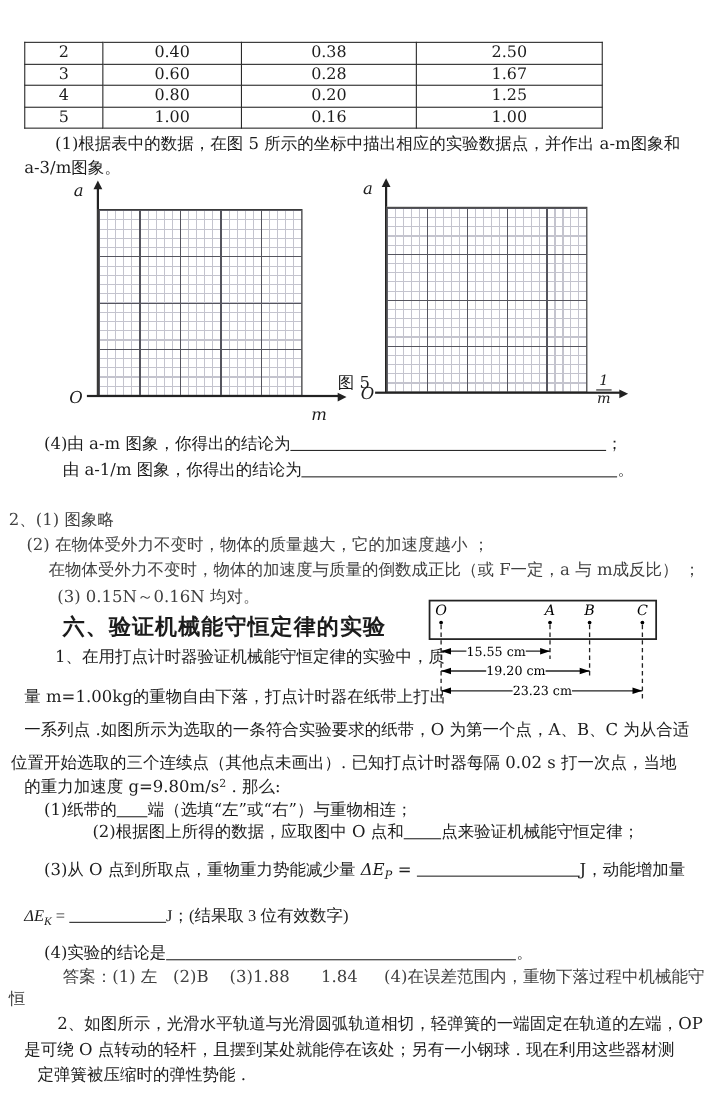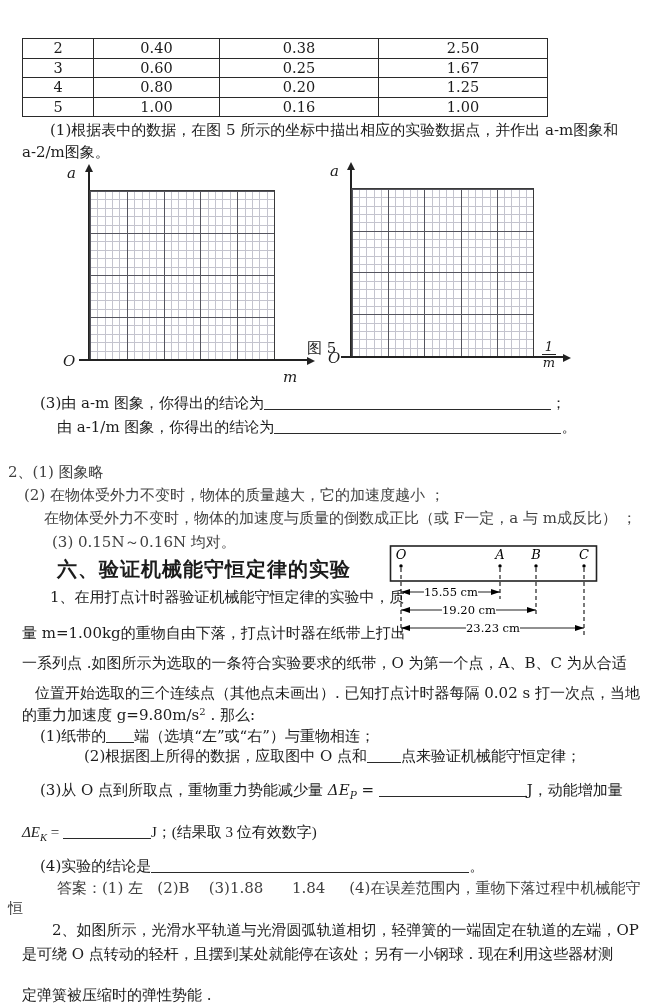"0.25" td { text: 0.25 -> 0.28 }
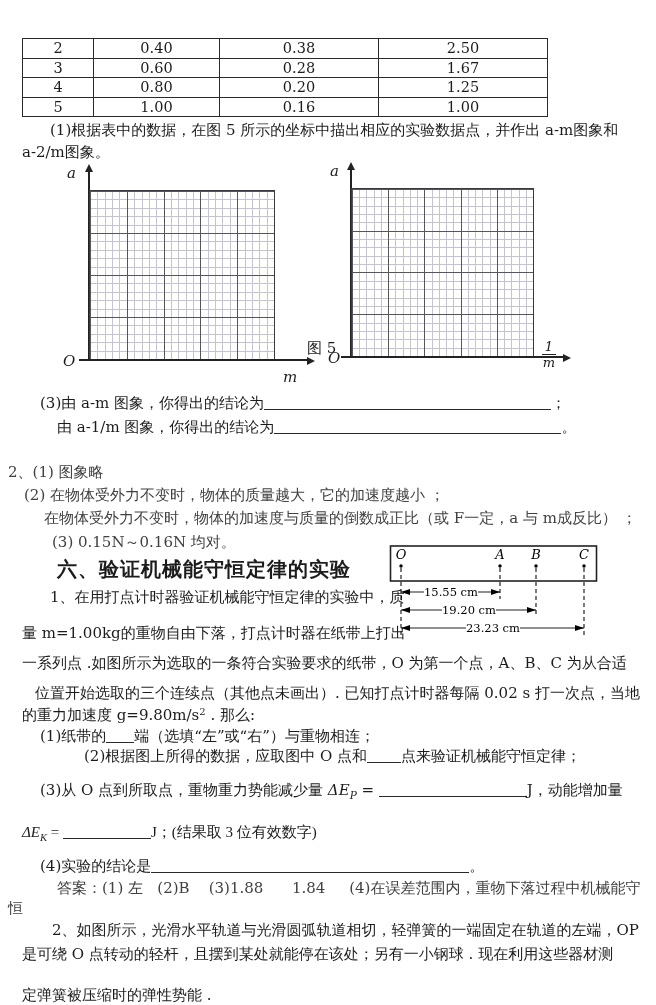"a-2/m图象。" div.abs { text: a-2/m -> a-3/m }
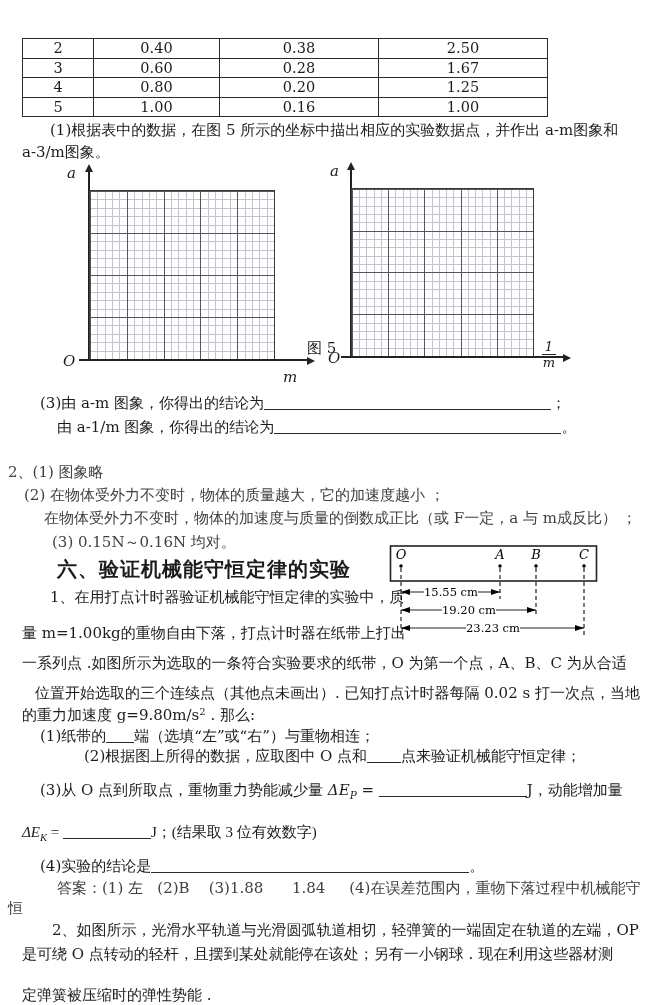"(3)由 a-m 图象，你得出的结论为" span { text: 3 -> 4 }
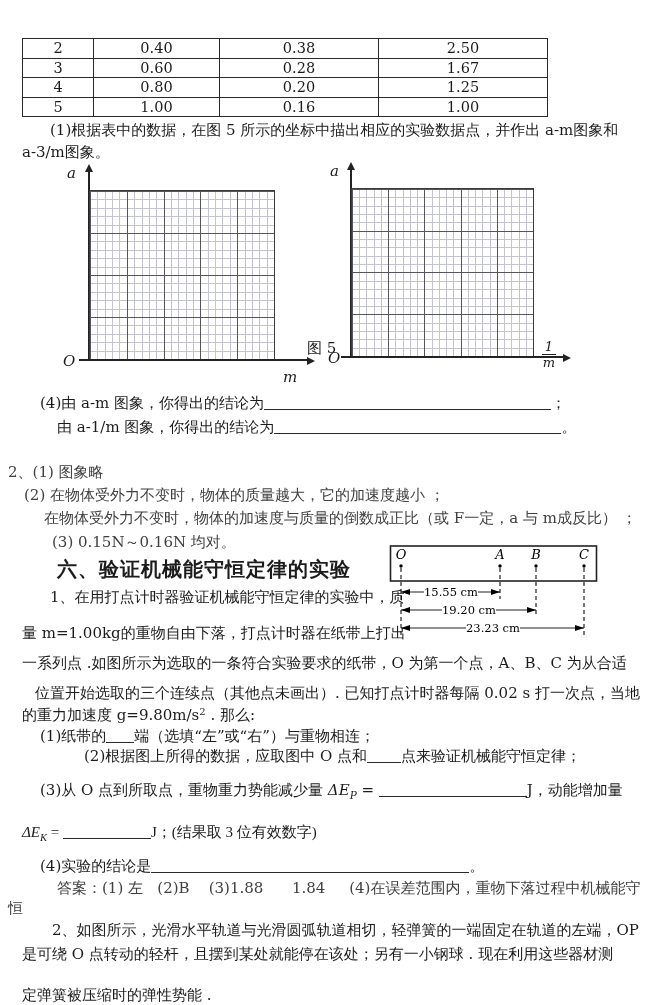"位置开始选取的三个连续点（其他点未画出）. 已知打点计时器每隔 0.02 s" div.abs { left: 35px -> 10px }
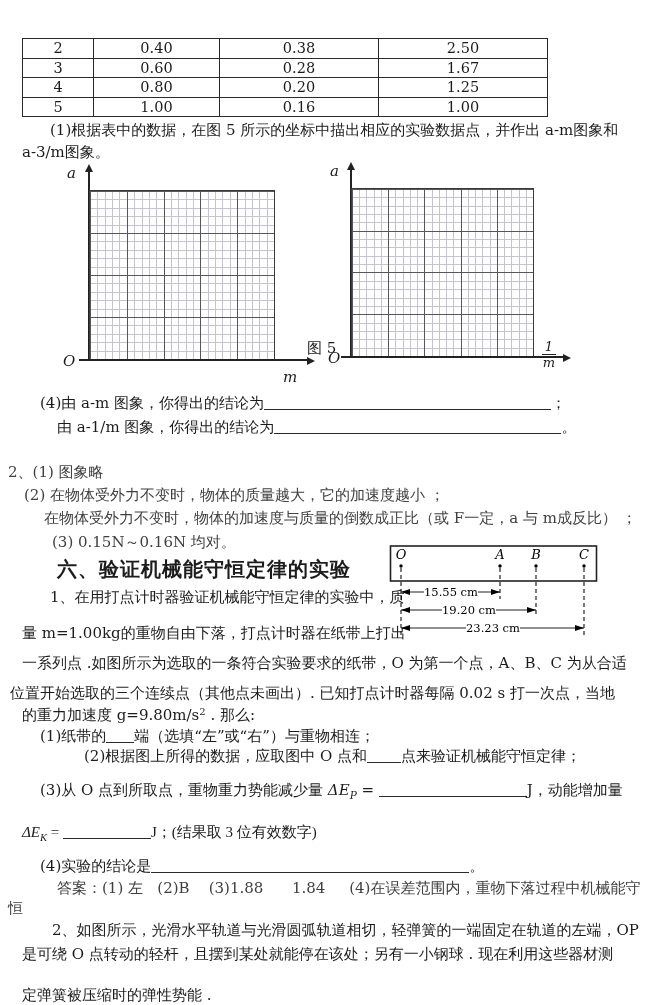"定弹簧被压缩时的弹性势能 ." div.abs { left: 22px -> 34px; margin-top: 18px -> none }
